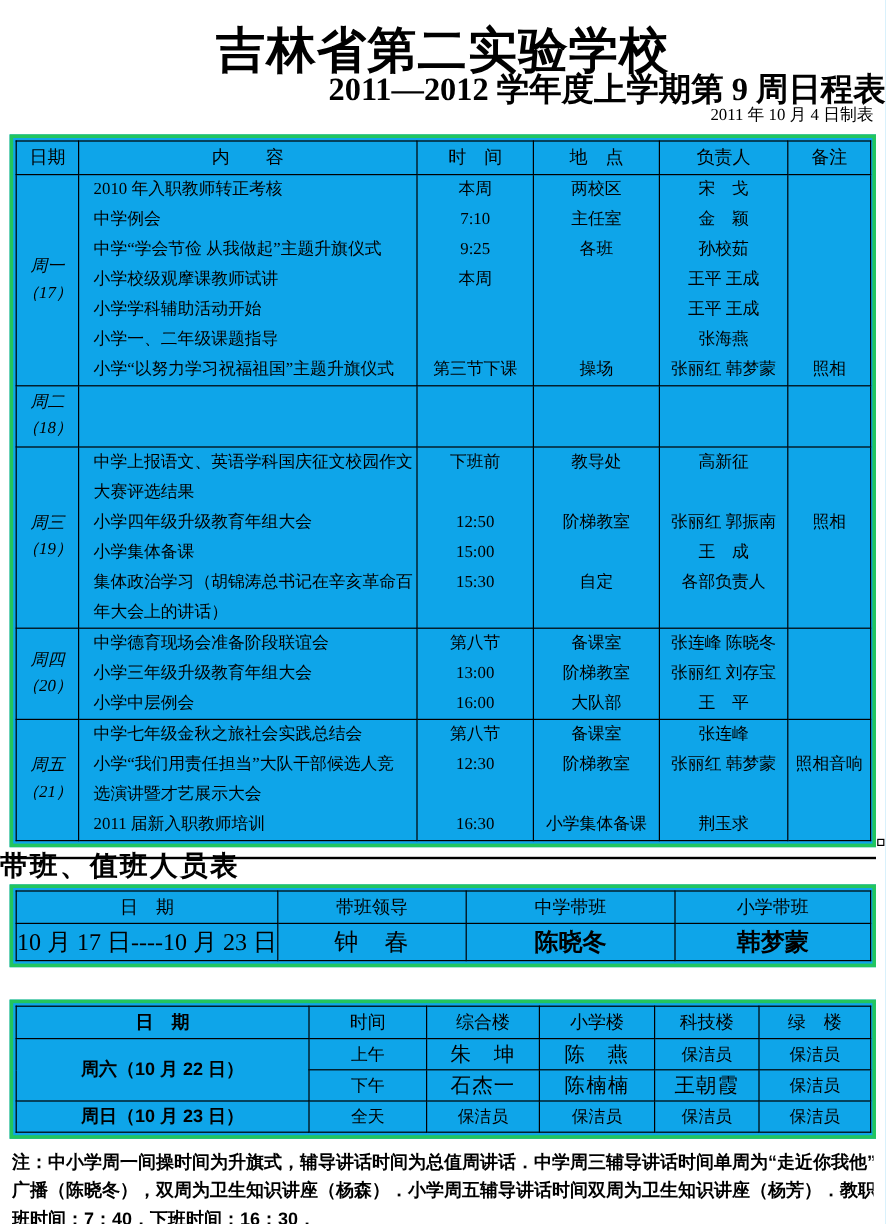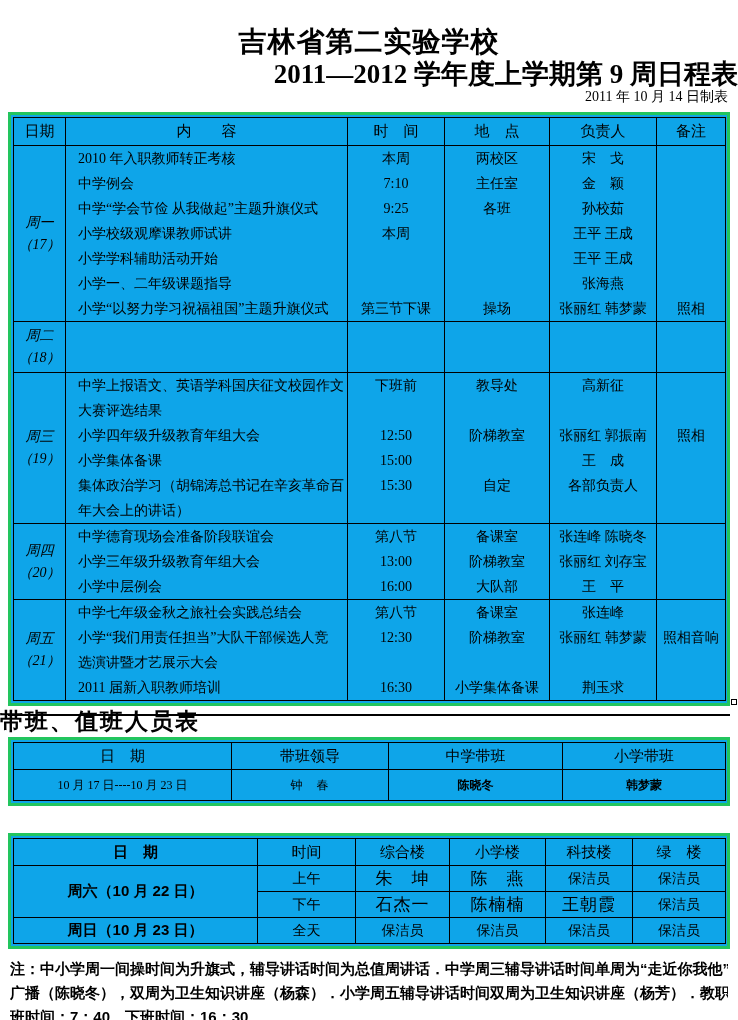"吉林省第二实验学校" .doc-title { font-size: 28px -> 41px }
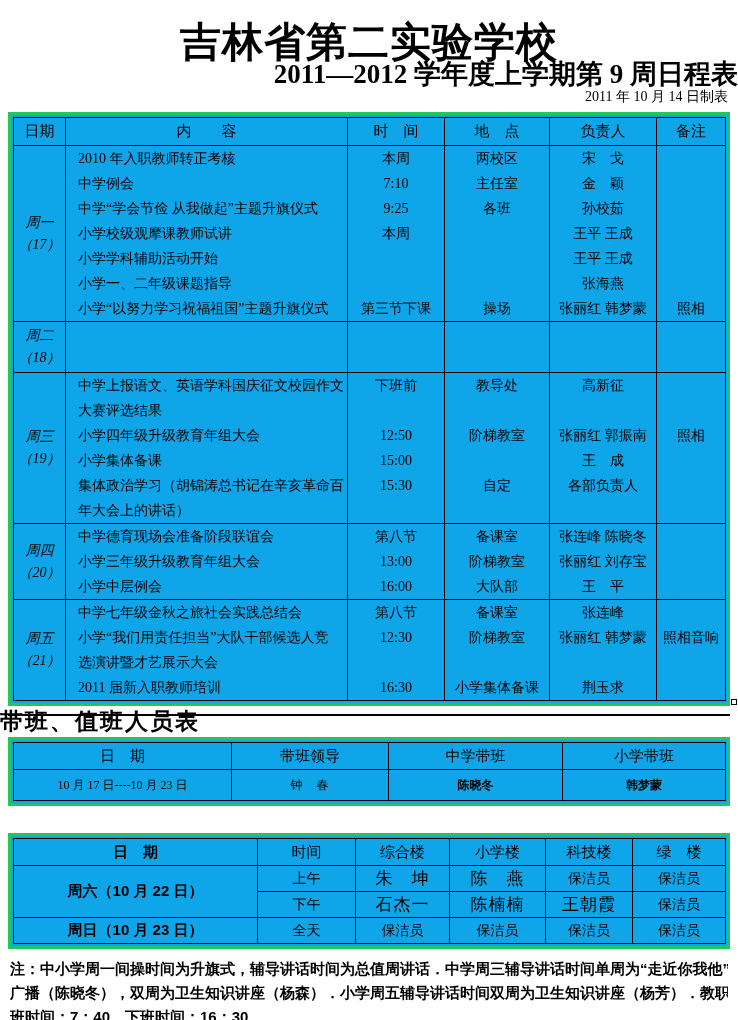"2011 年 10 月 14" div.doc-date { text: 14 -> 4 }
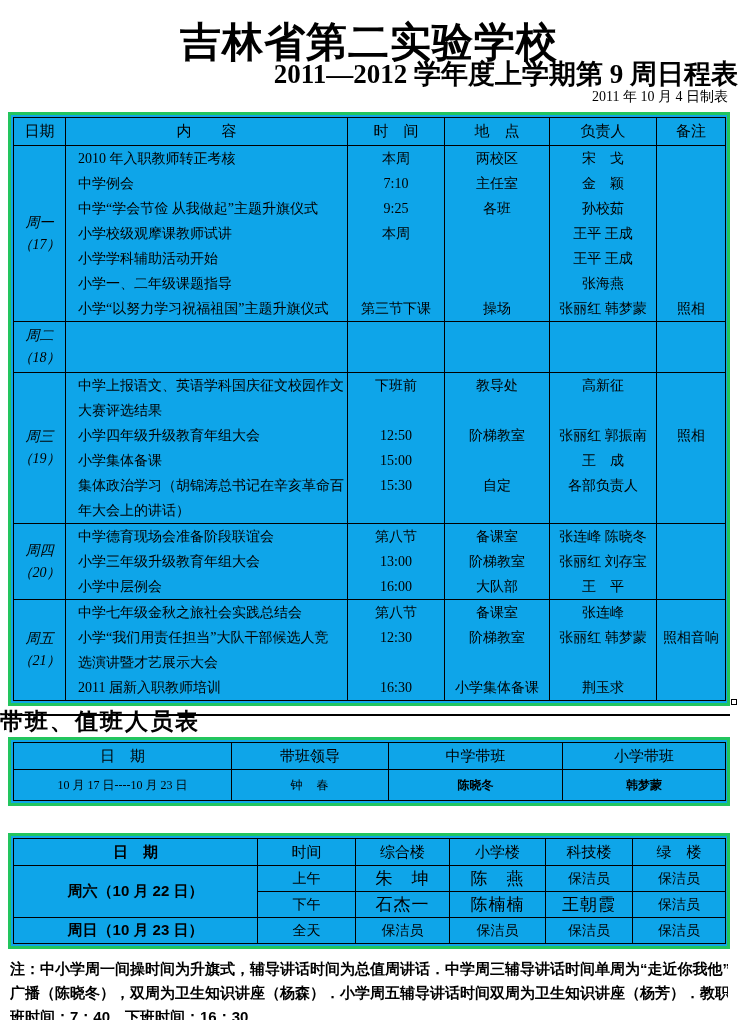"10 月 17 日----10 月" .t2 td { font-size: 12px -> 20px }
